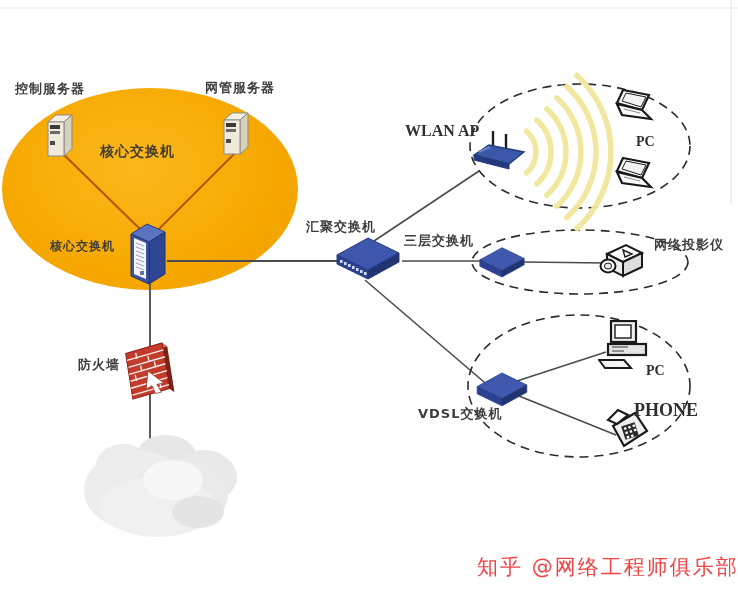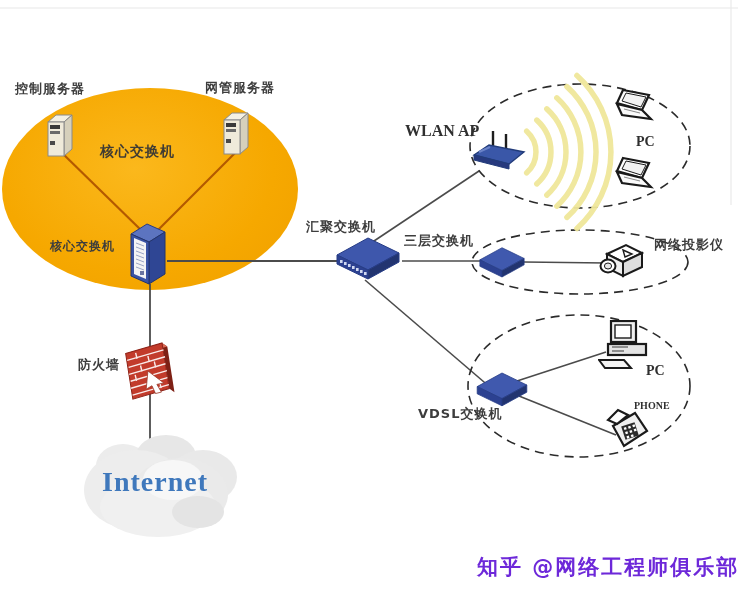"PHONE" div.lbl { font-size: 10px -> 18px }
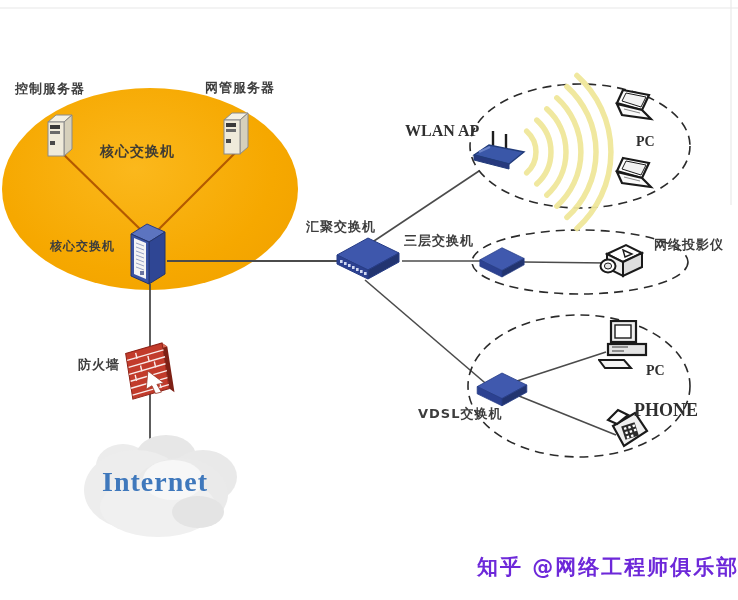"Internet" div.lbl { html: <div>Internet</div> -> none }
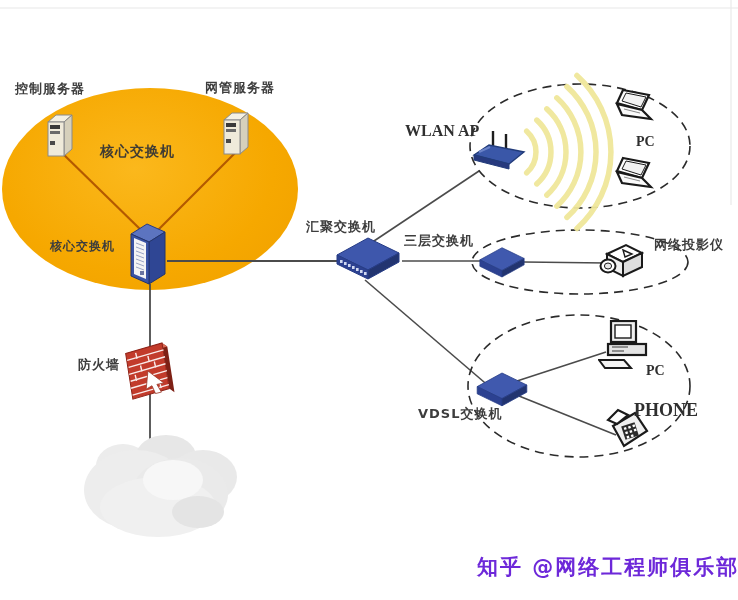"知乎 @网络工程师俱乐部" #watermark { color: #6d28d9 -> #ef4444; font-weight: 700 -> 400 }
